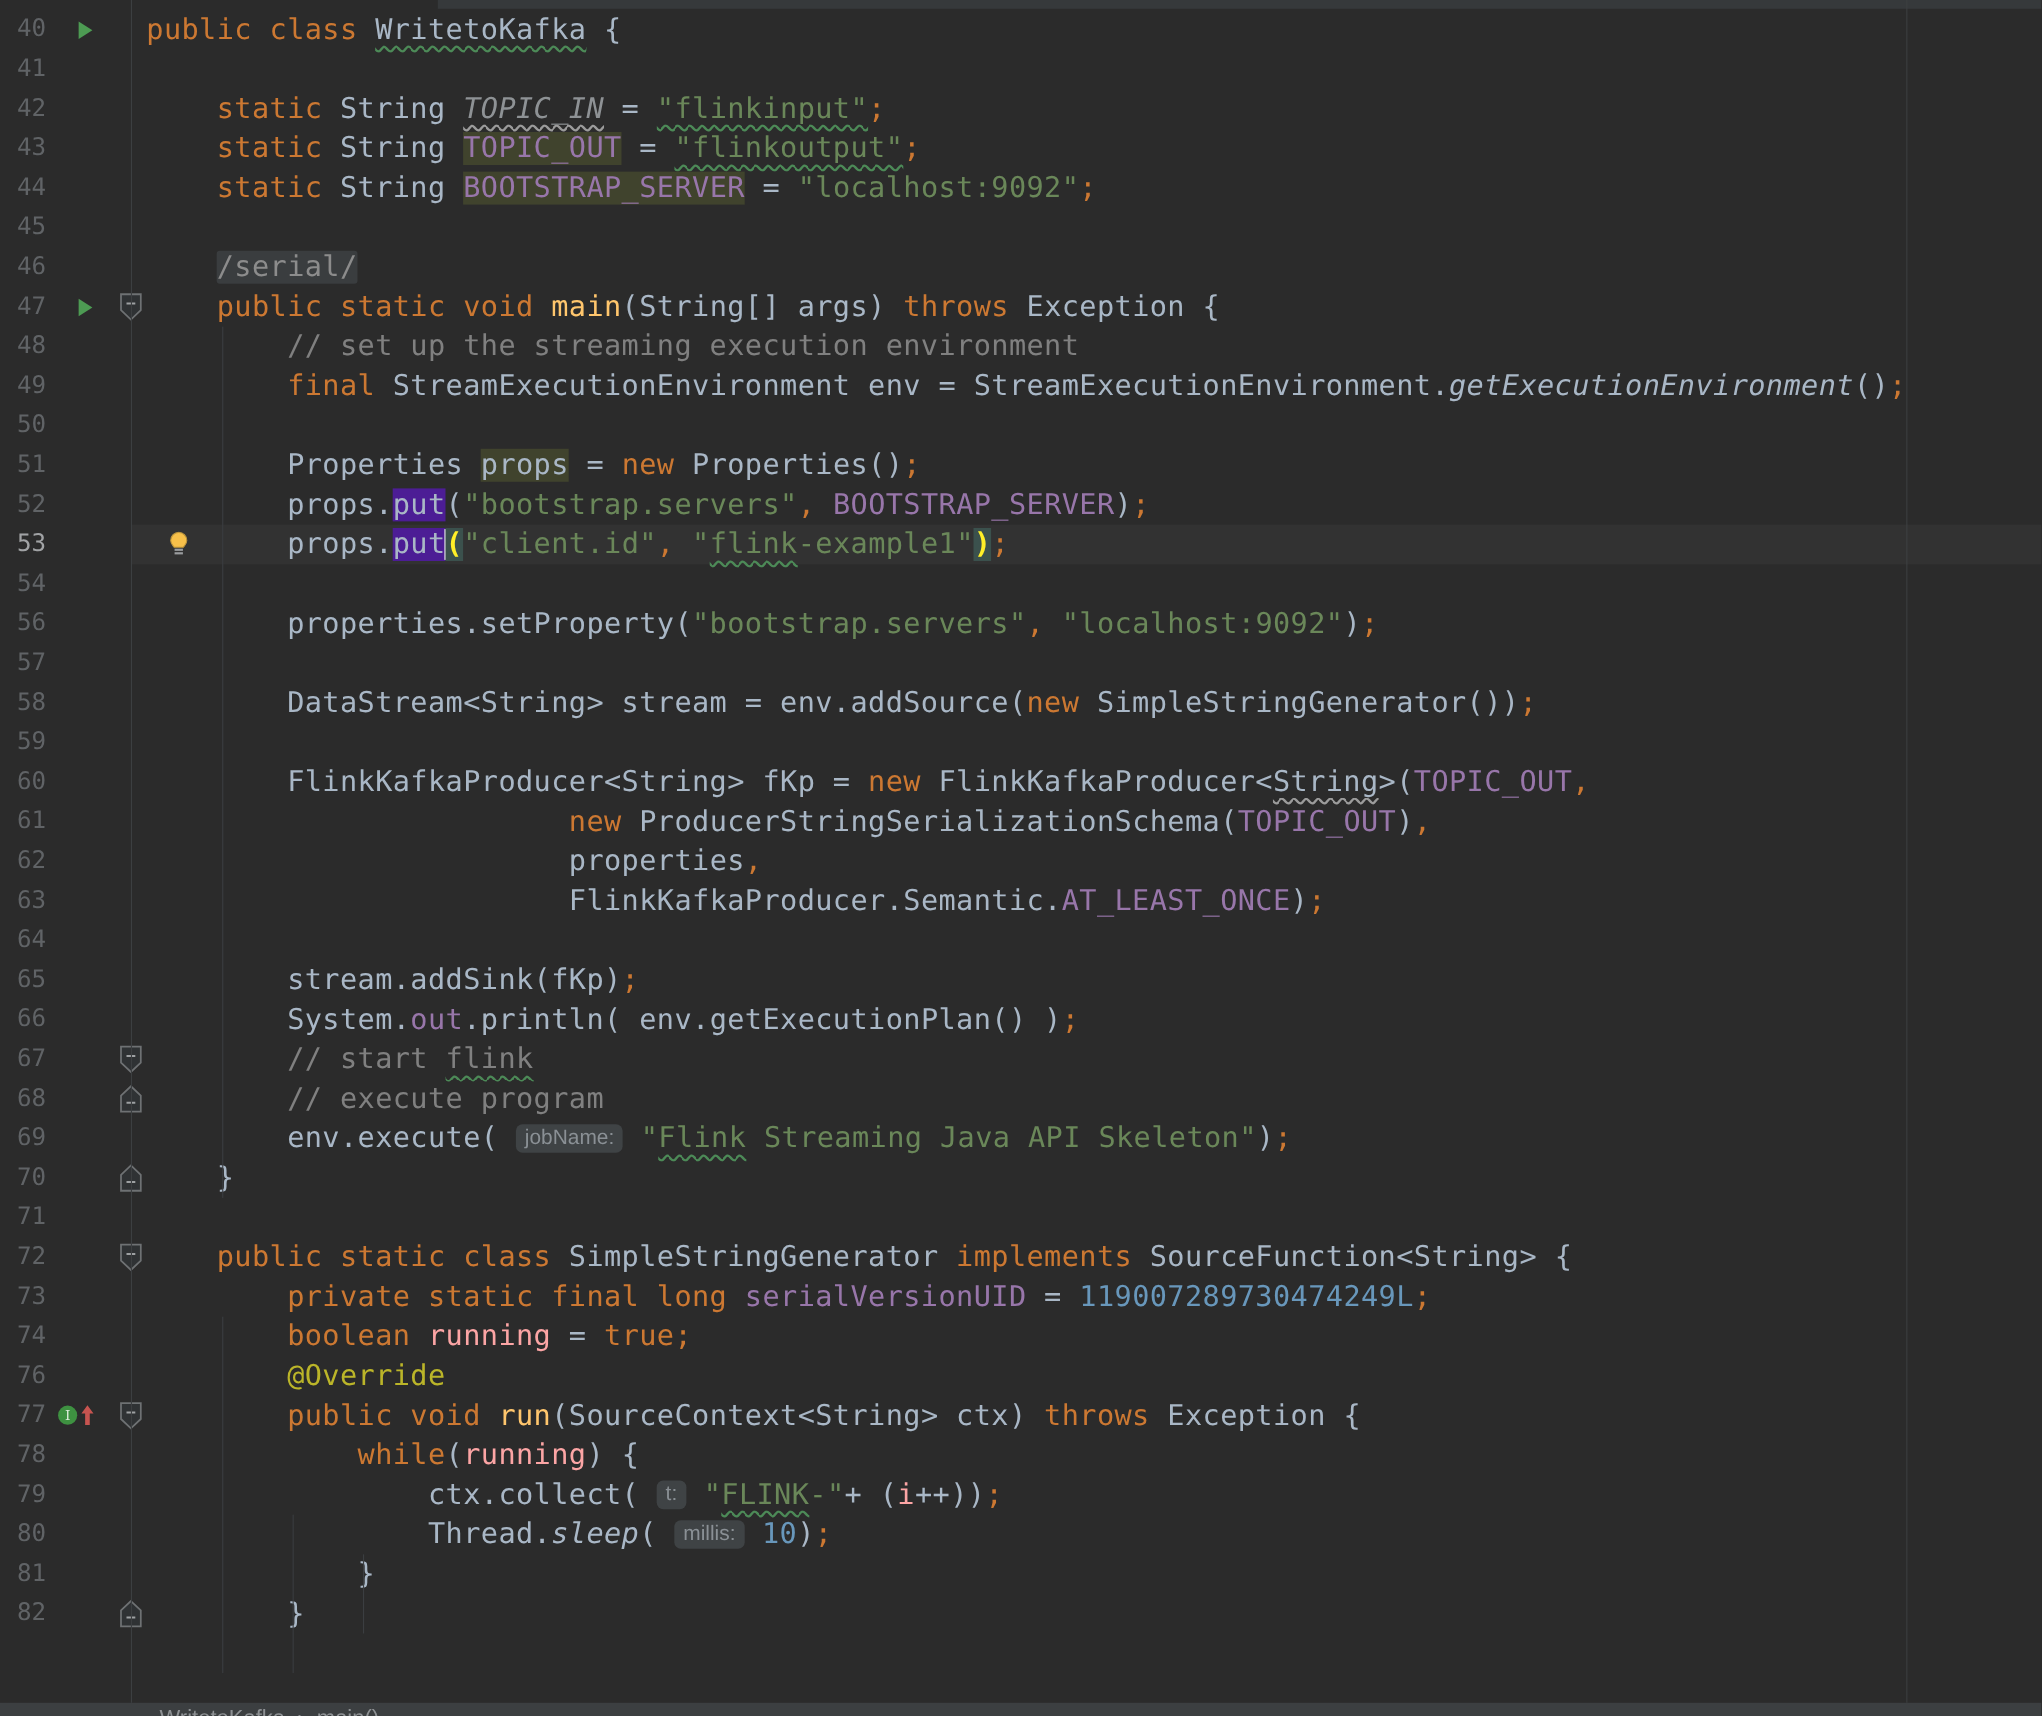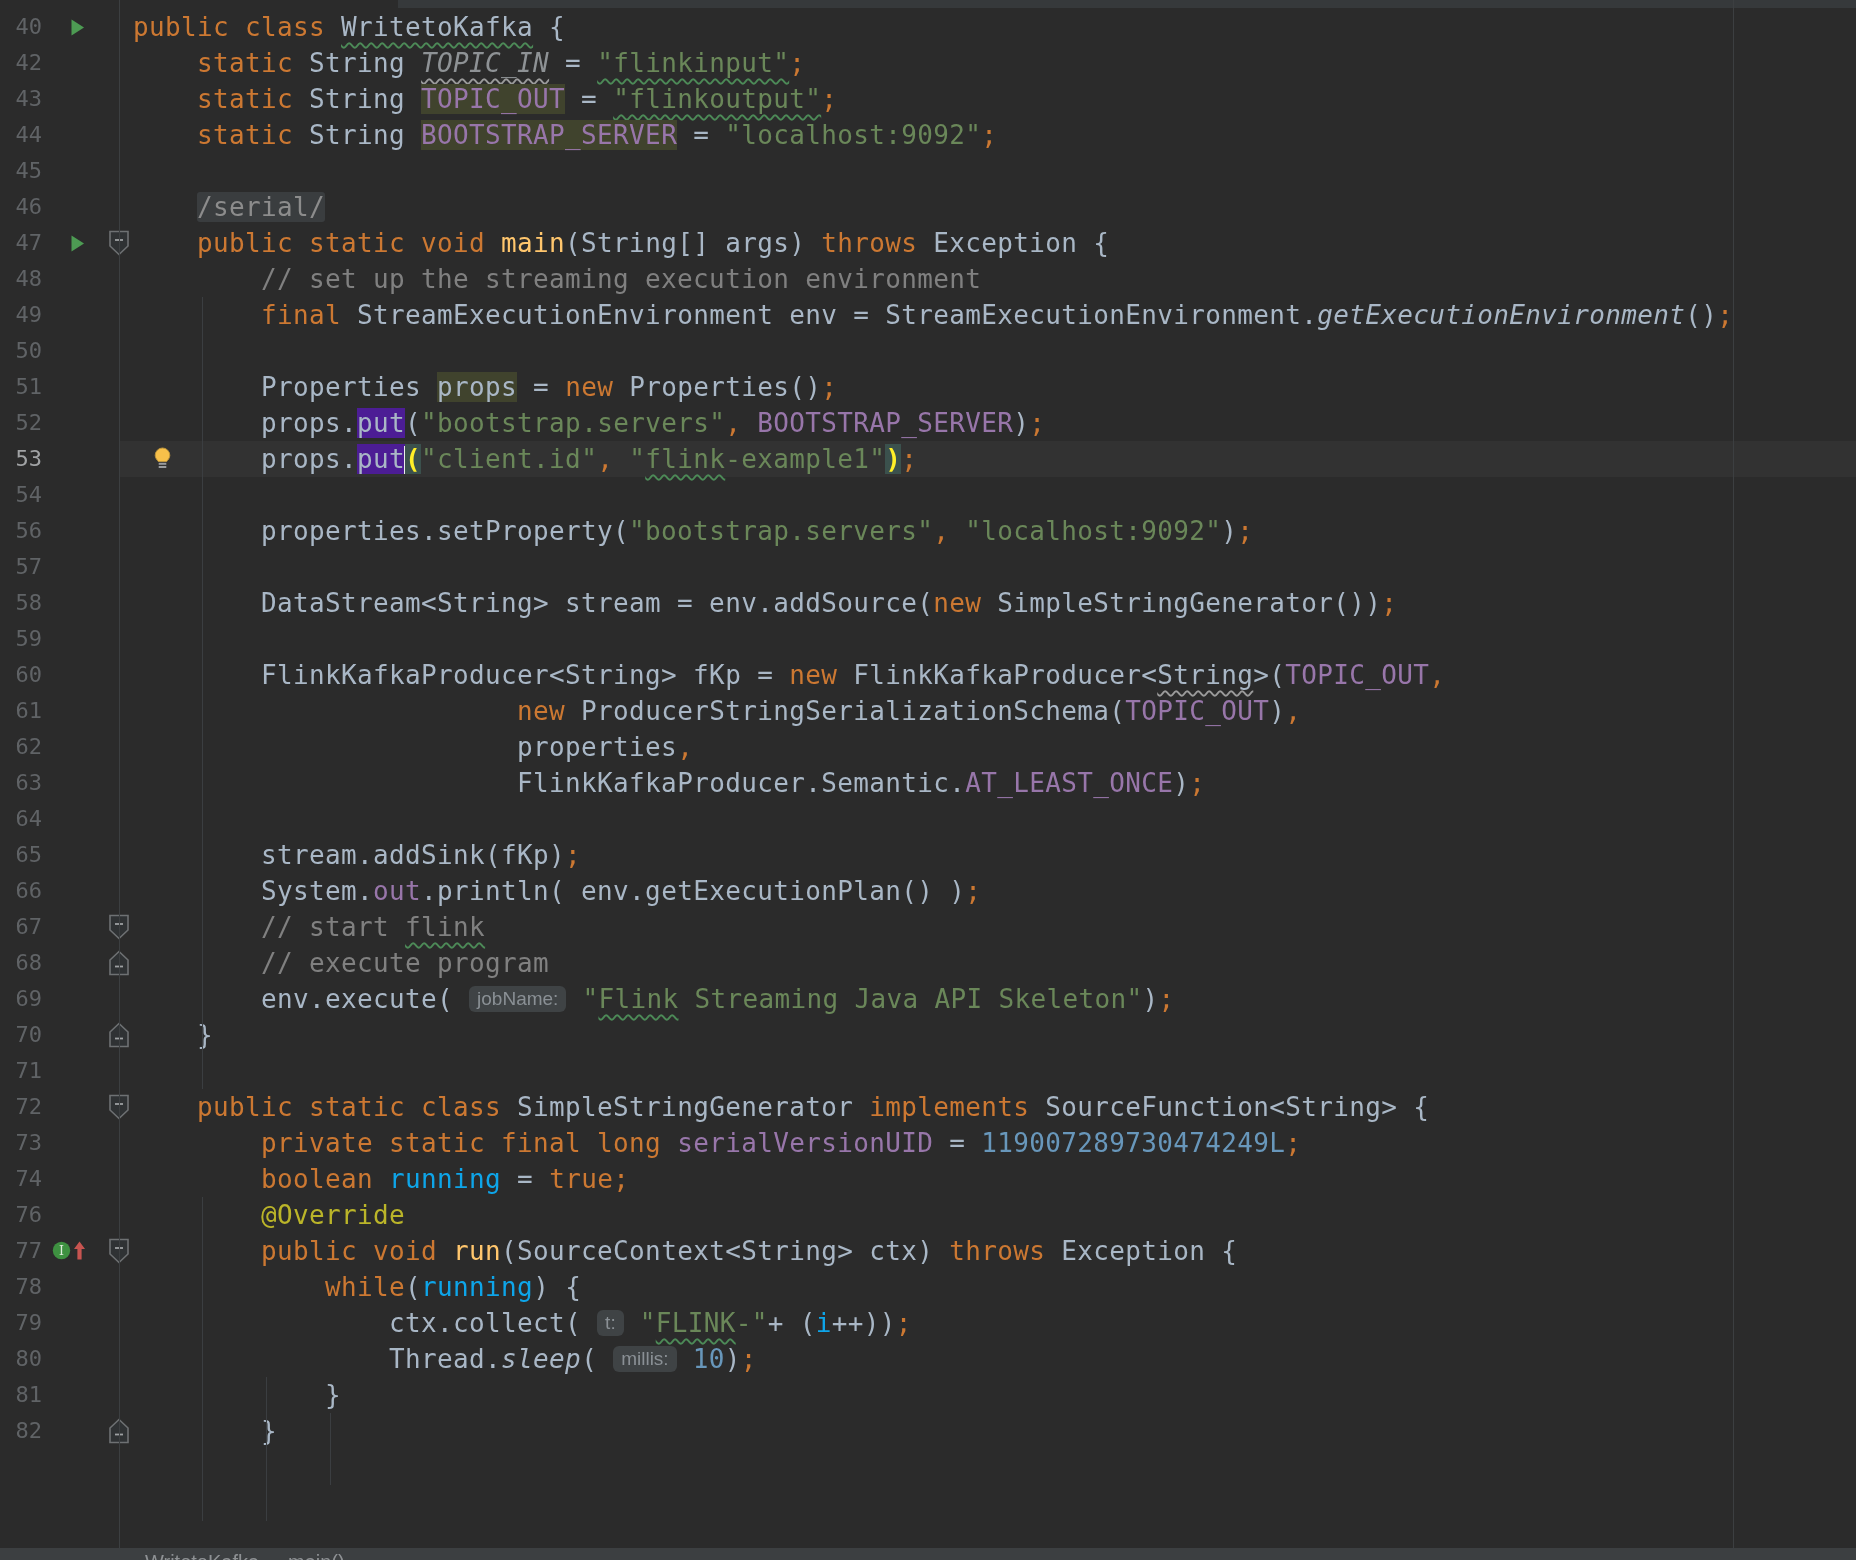"41" div.row { html: none -> <div> <span>41</span> <span></span> </div> }
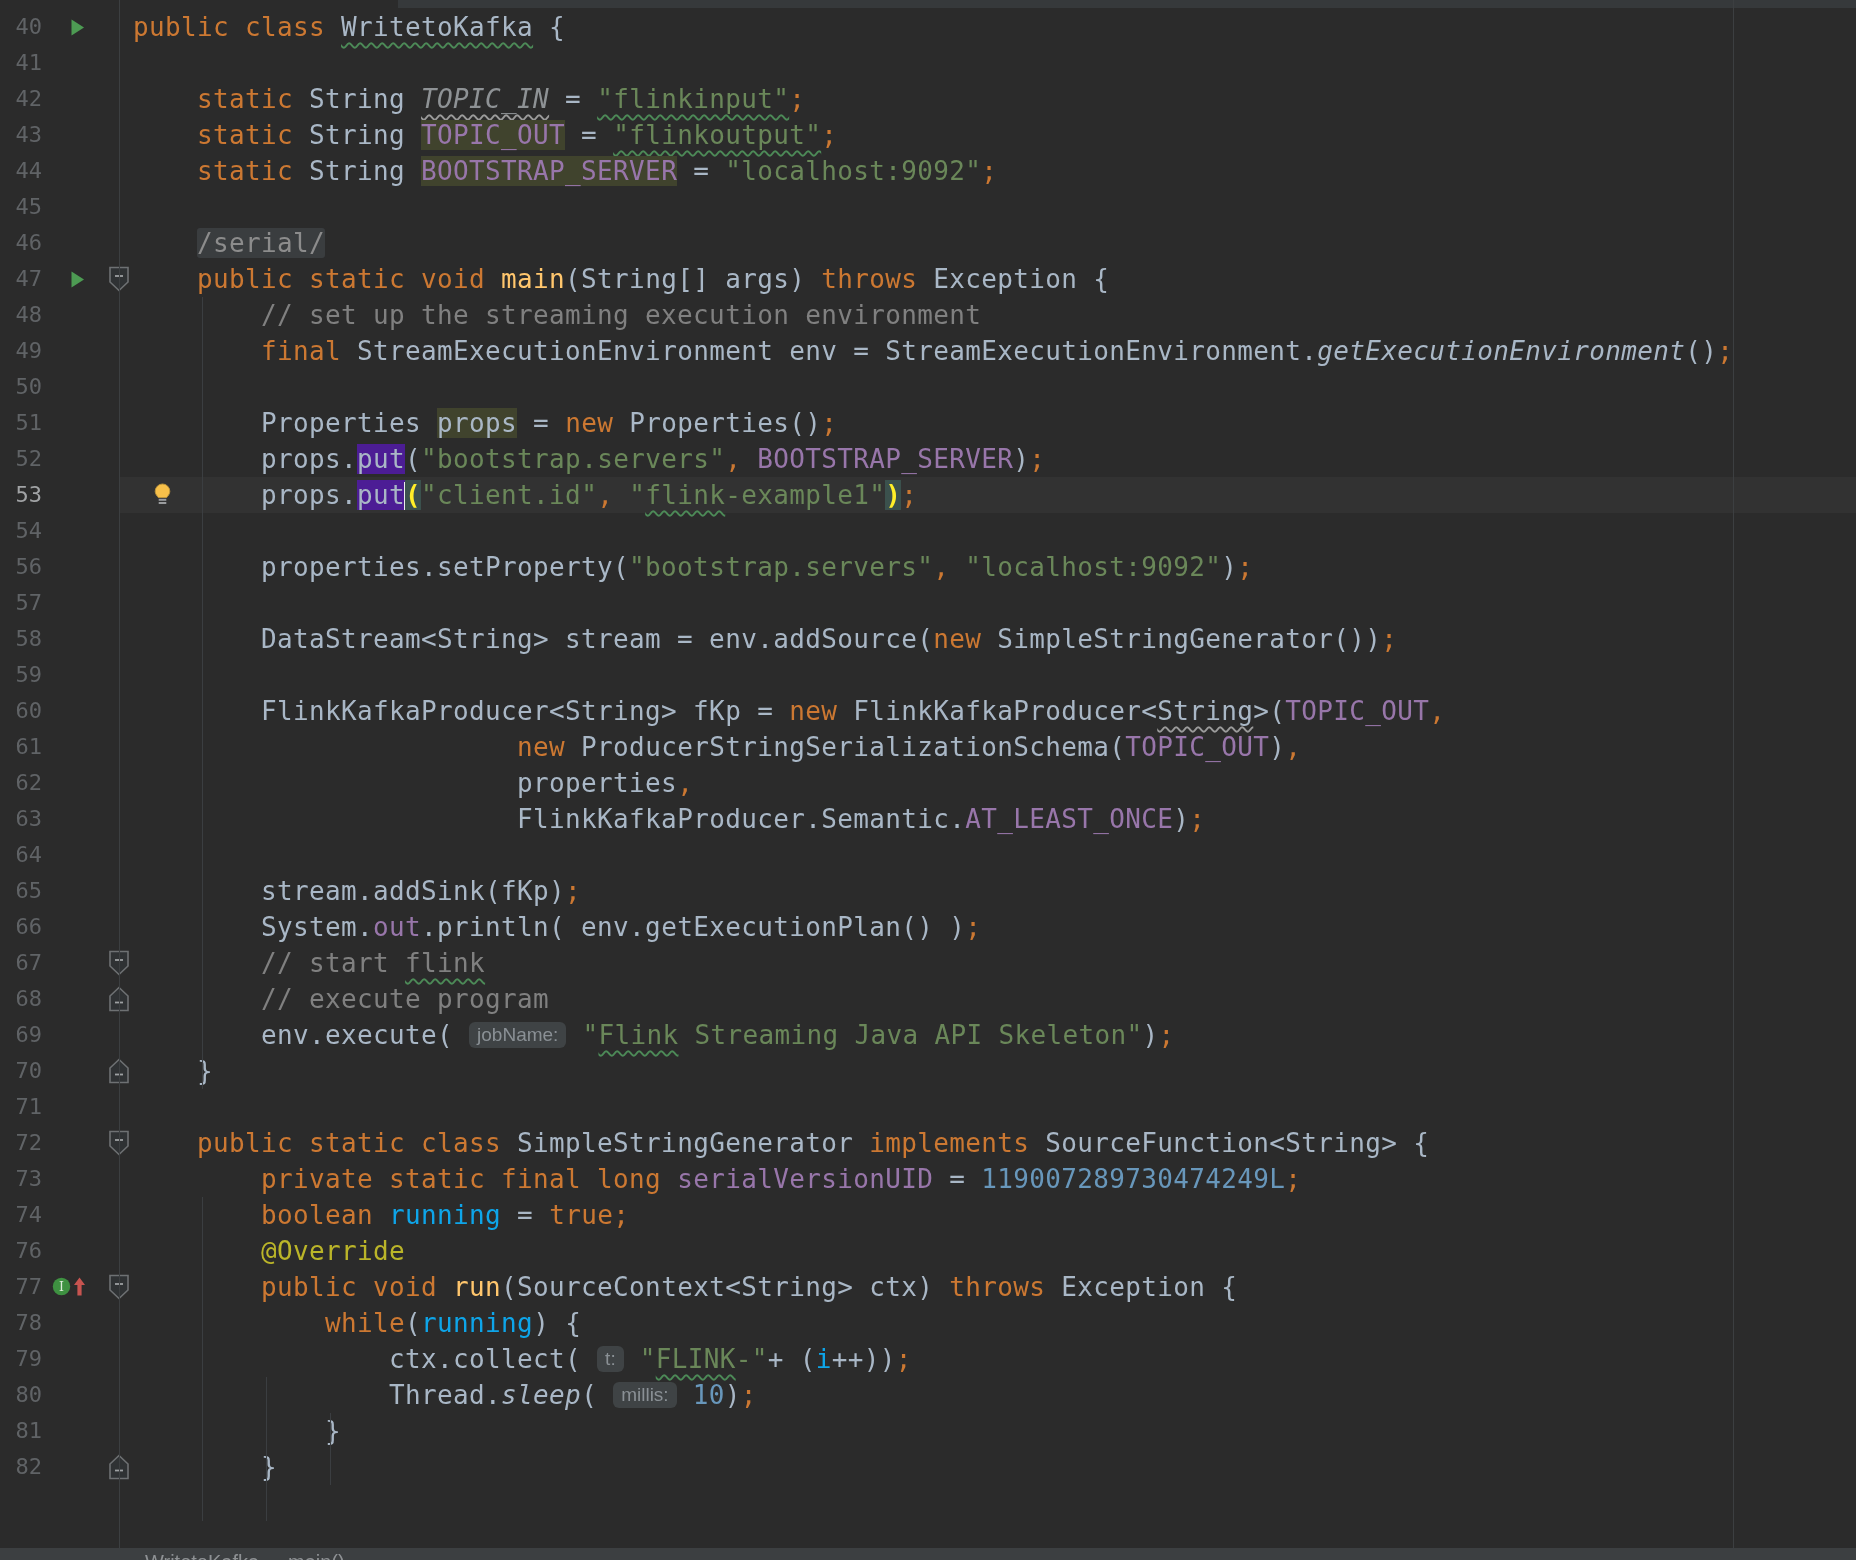"running" .ifld { color: #0ea5e9 -> #fca5a5 }
